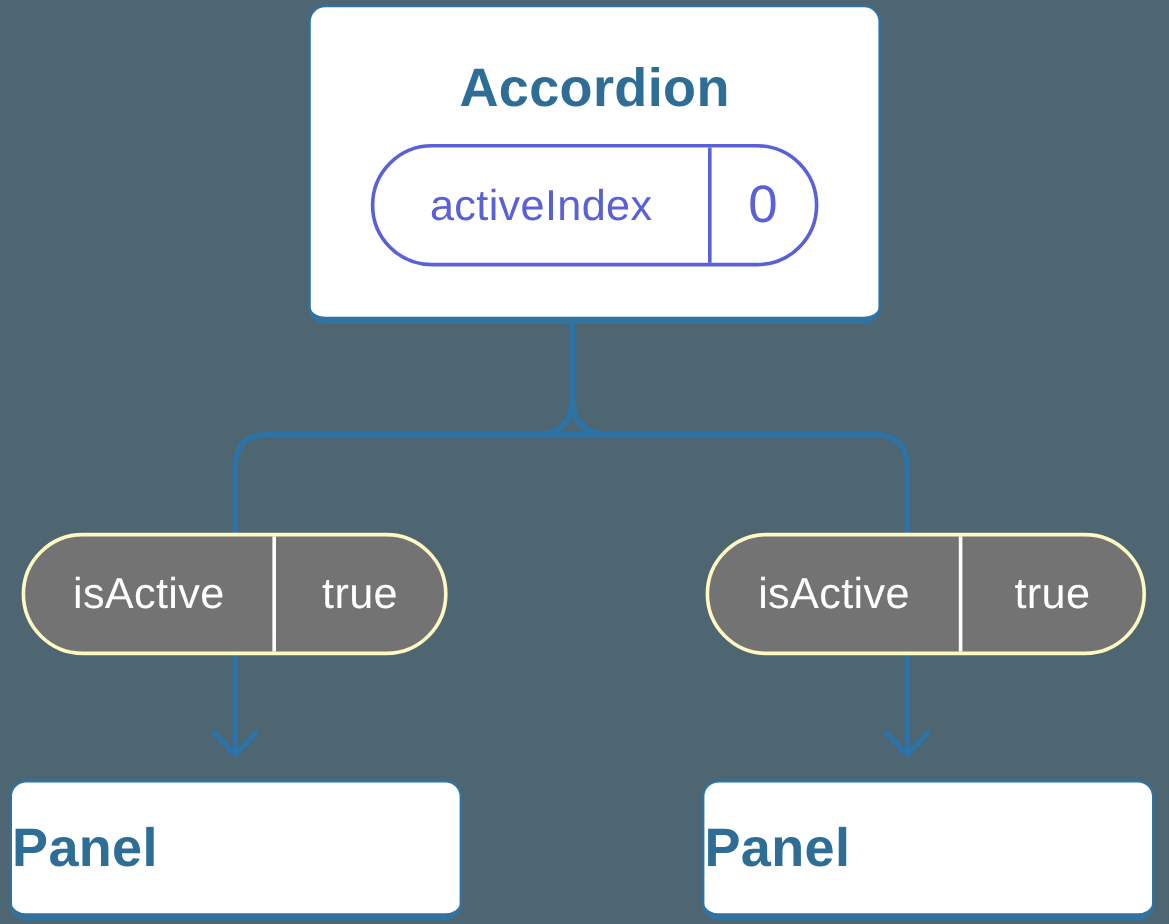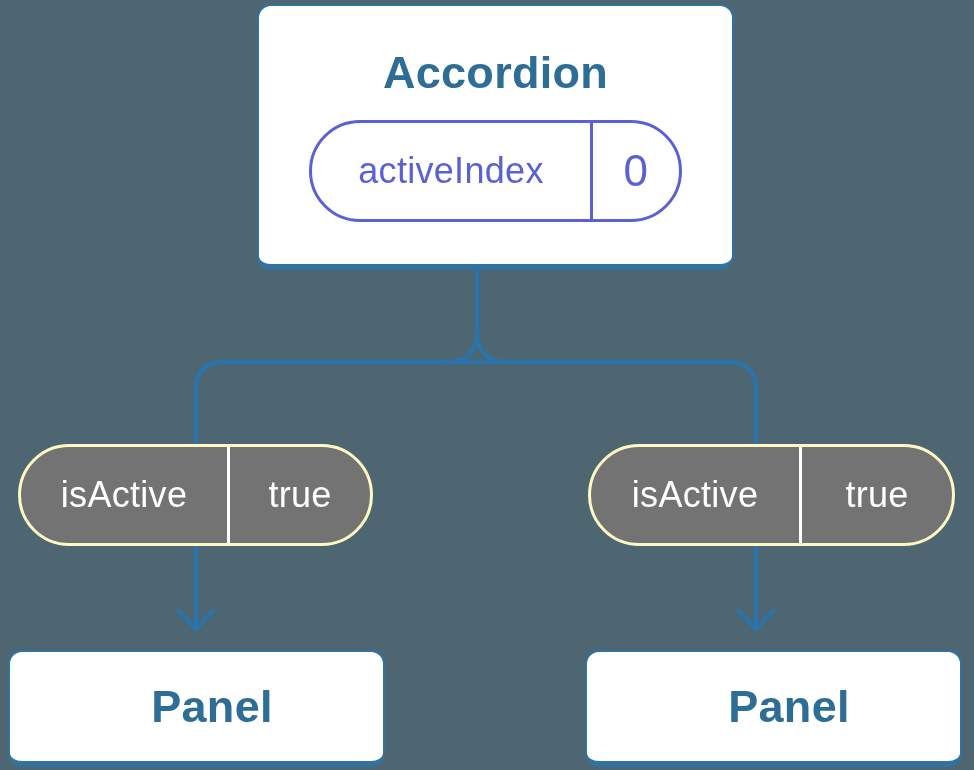"Panel" .panel-box { justify-content: center -> flex-start; padding-left: 31px -> none }
